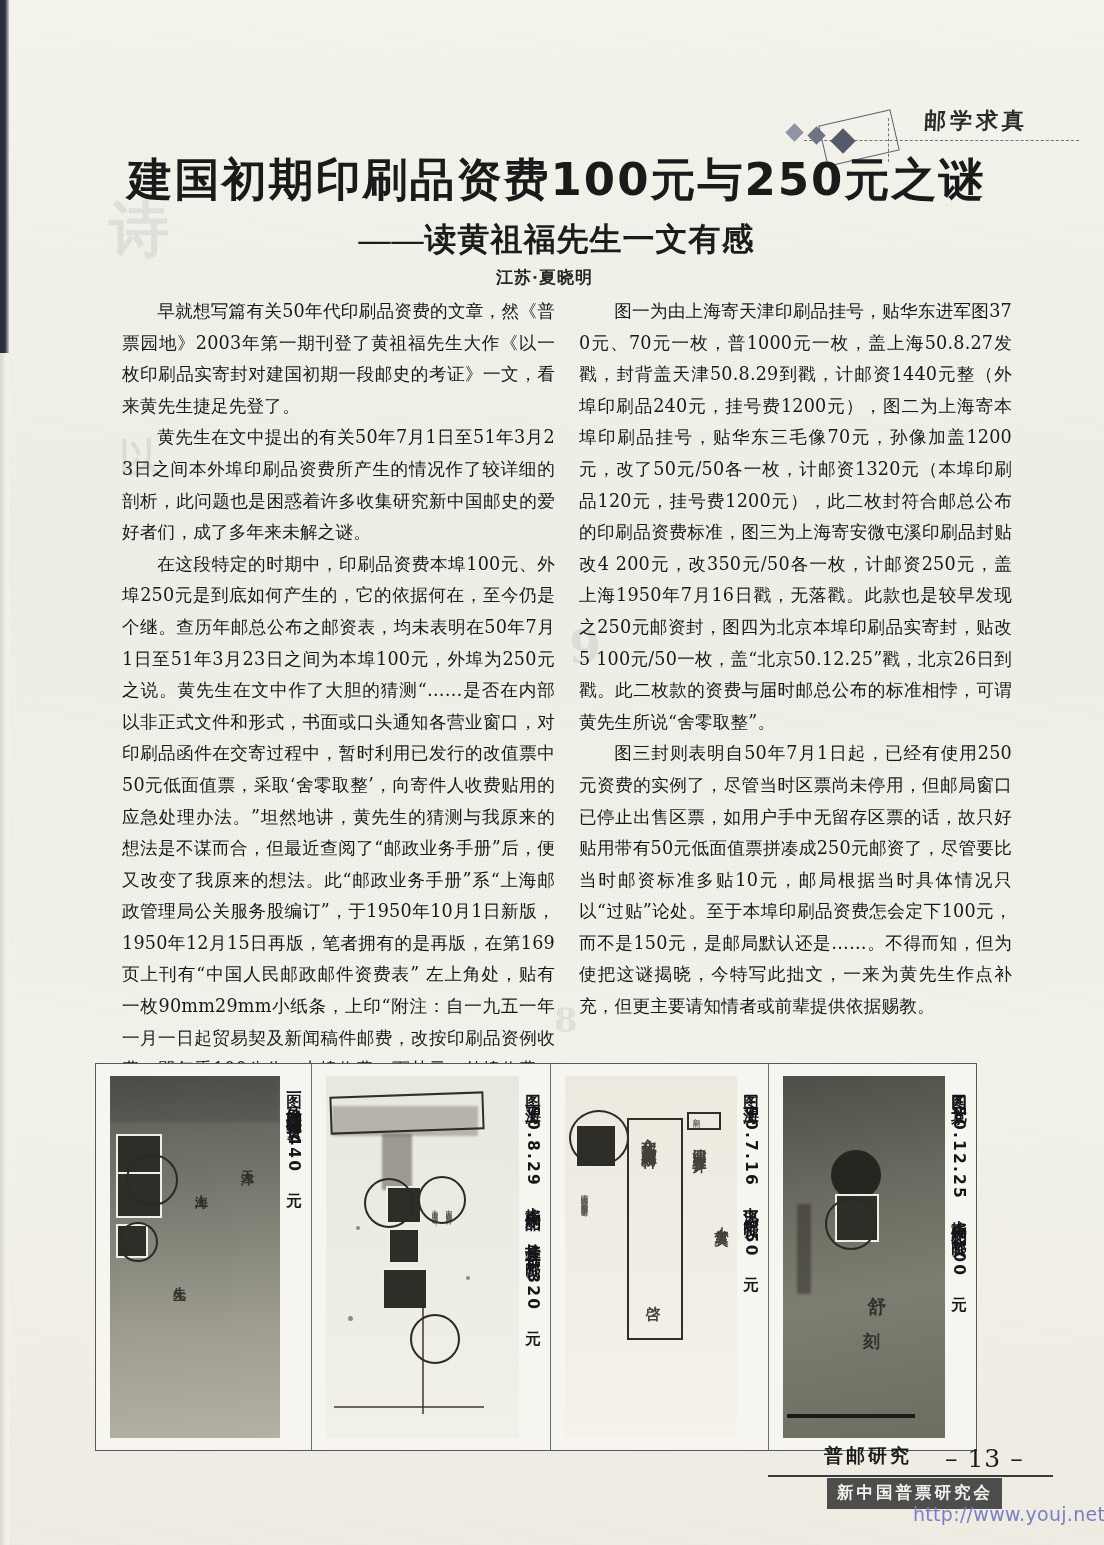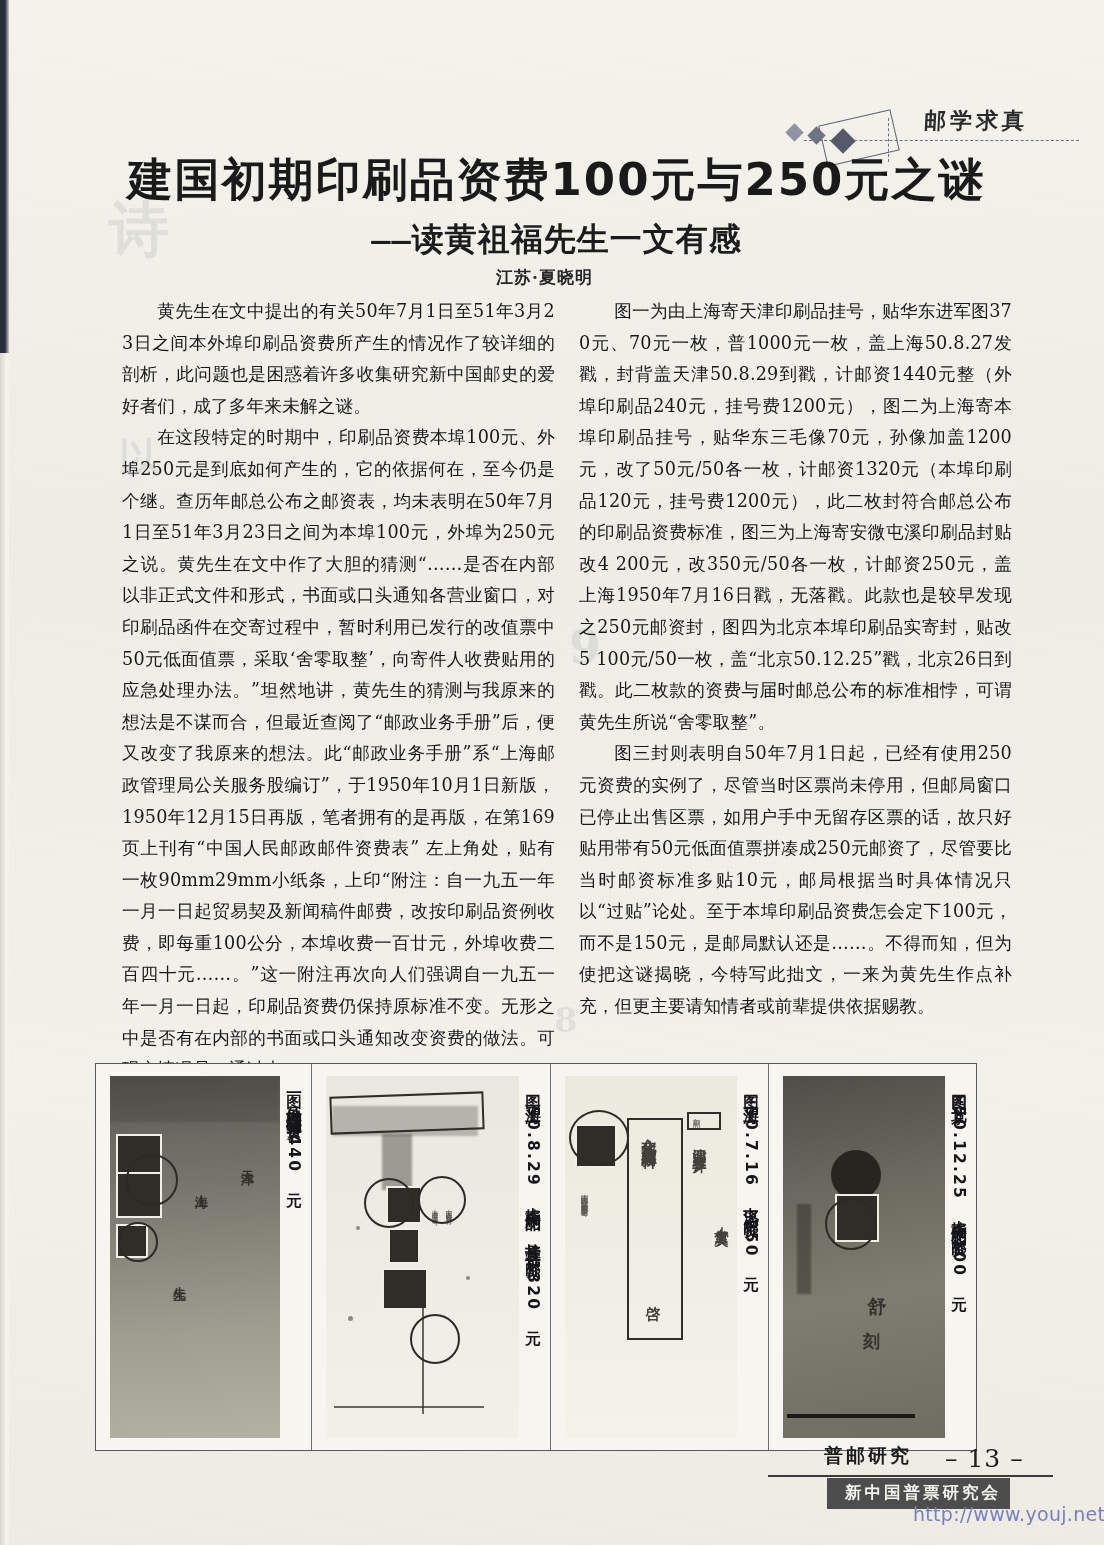"——读黄祖福先生一文有感" #subtitle { font-family: Liberation Mono, monospace -> Liberation Serif, serif }
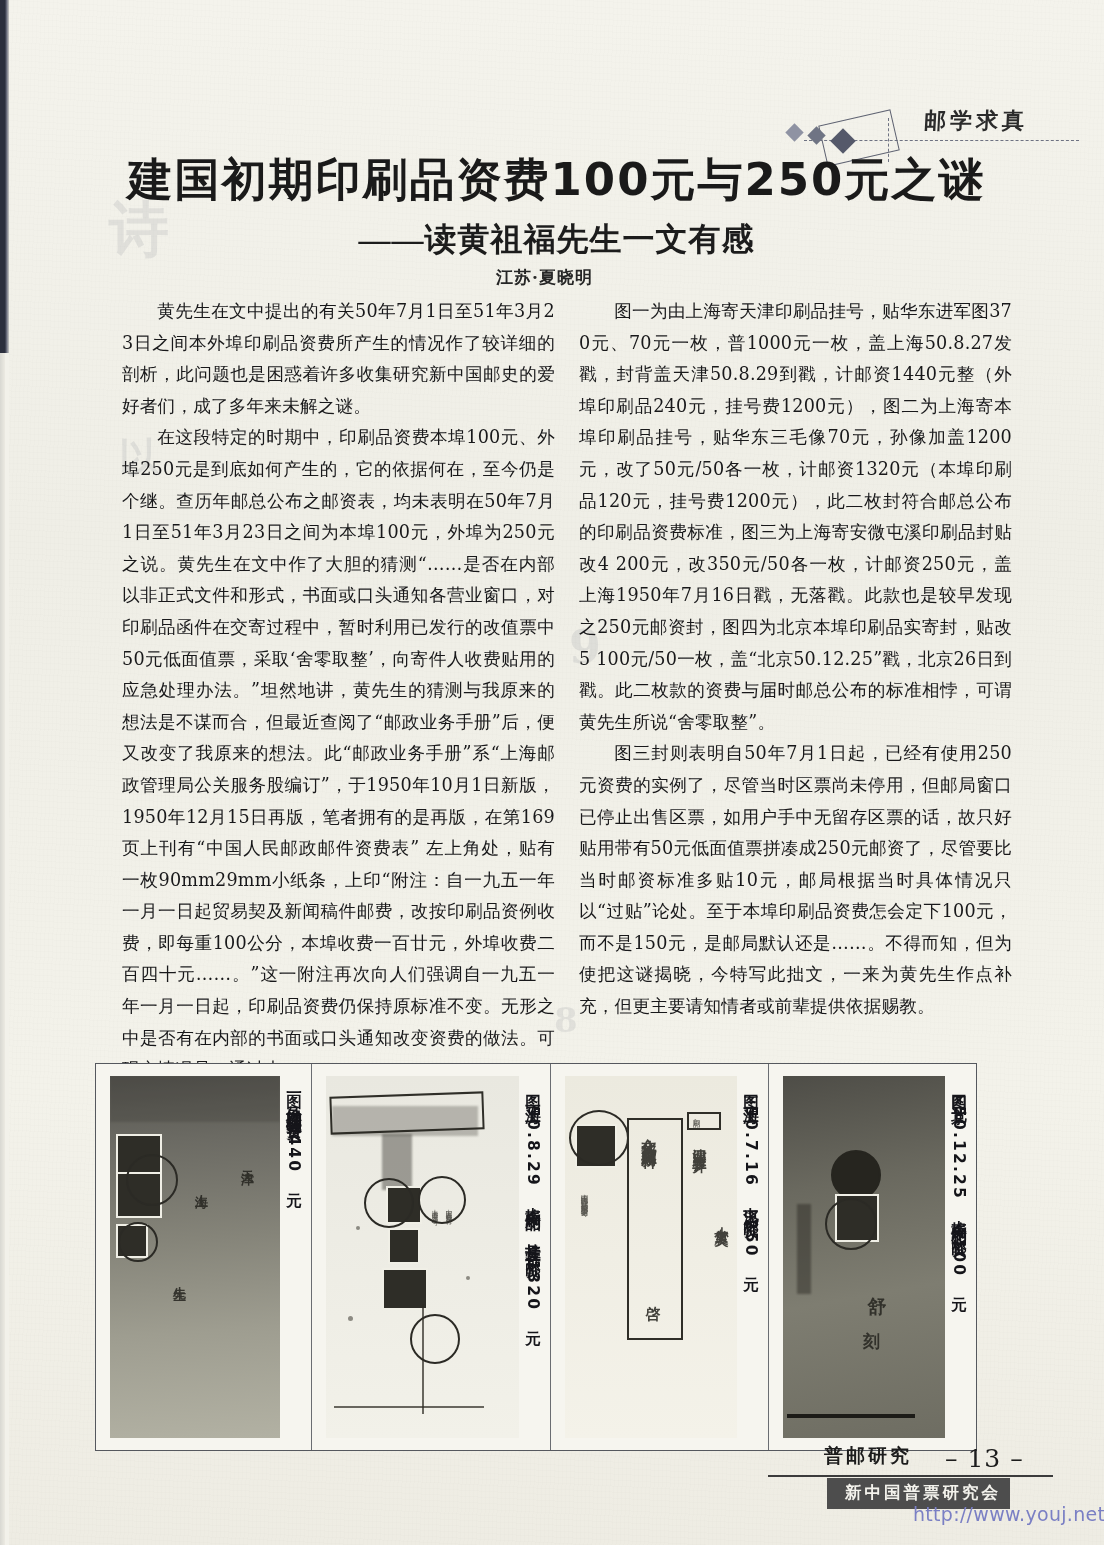"早就想写篇有关50年代印刷品资费的文章，然《普票园地》2003年第一期刊登了黄祖" p { html: none -> <p>早就想写篇有关50年代印刷品资费的文章，然《普票园地》2003年第一期刊登了黄祖福先生大作《以一枚印刷品实寄封对建国初期一段邮史的考证》一文，看来黄先生捷足先登了。</p> }
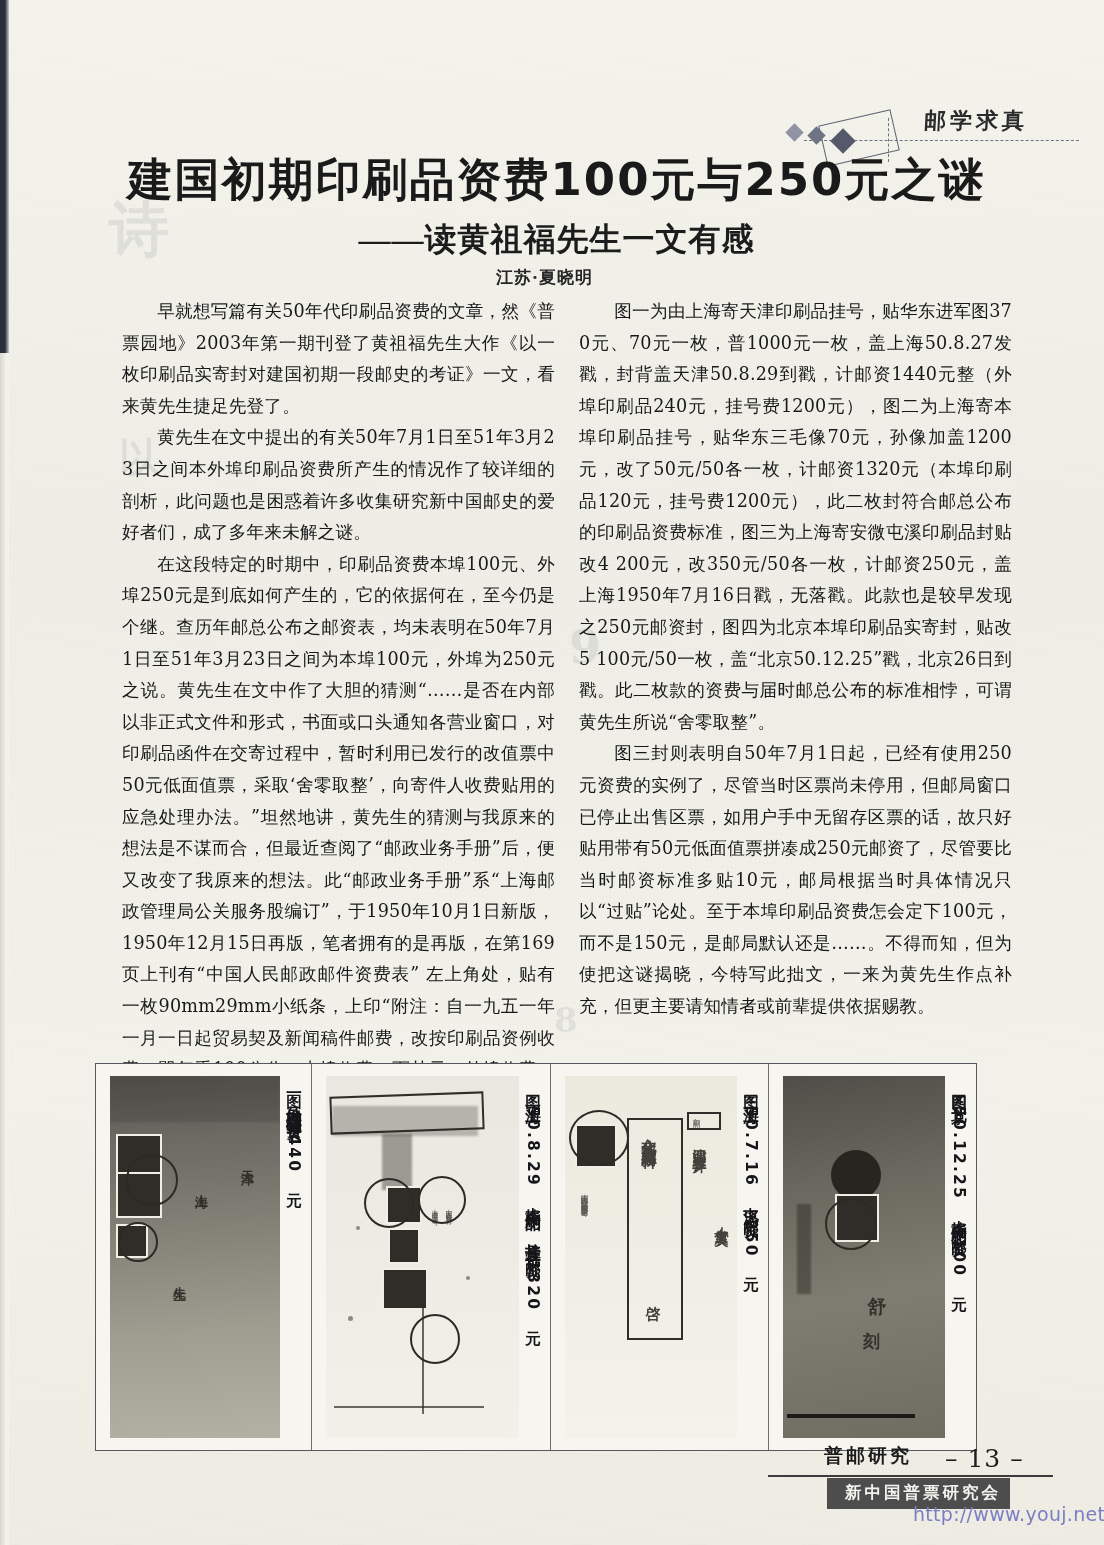"新中国普票研究会" #footer-badge { padding: 4px 9px 5px 18px -> 4px 9px 5px 10px }
